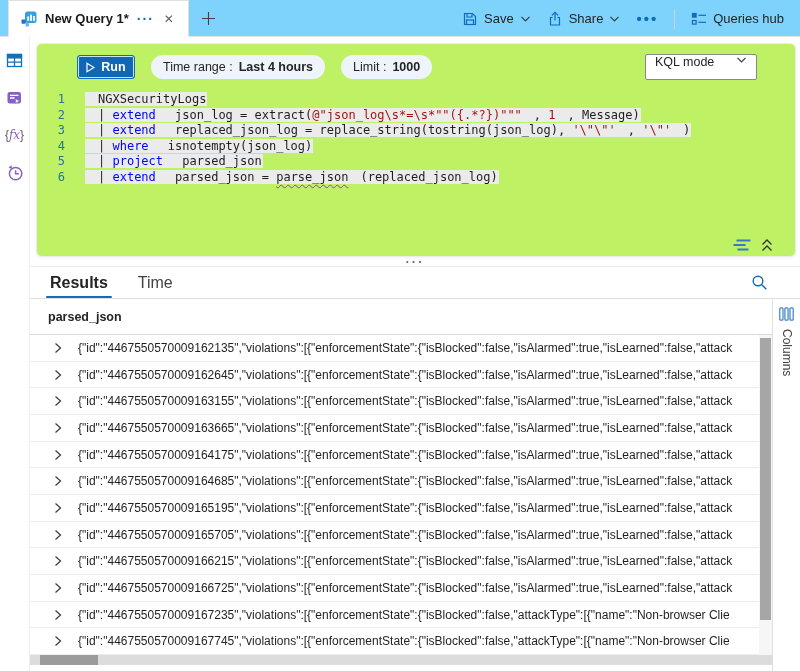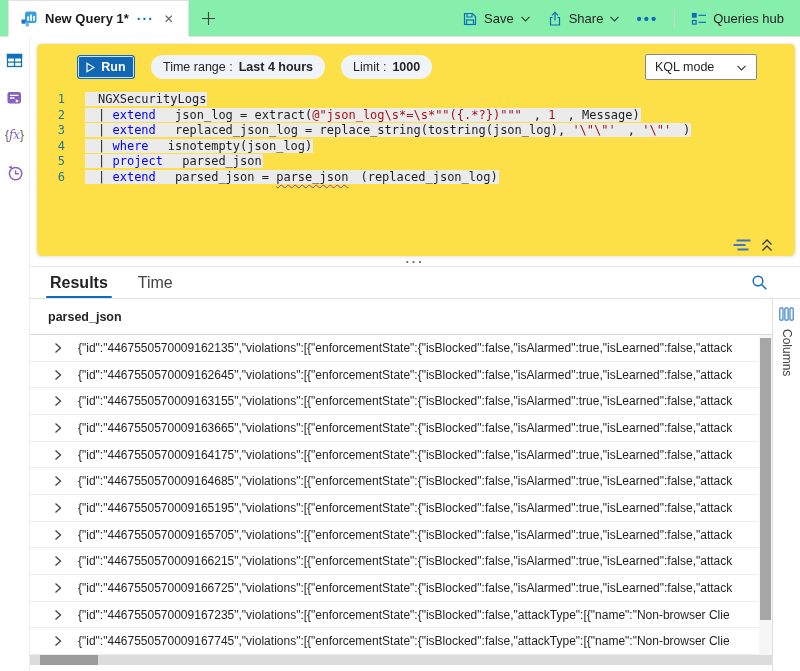"New Query 1*" .topbar { background: #86efac -> #7dd3fc }
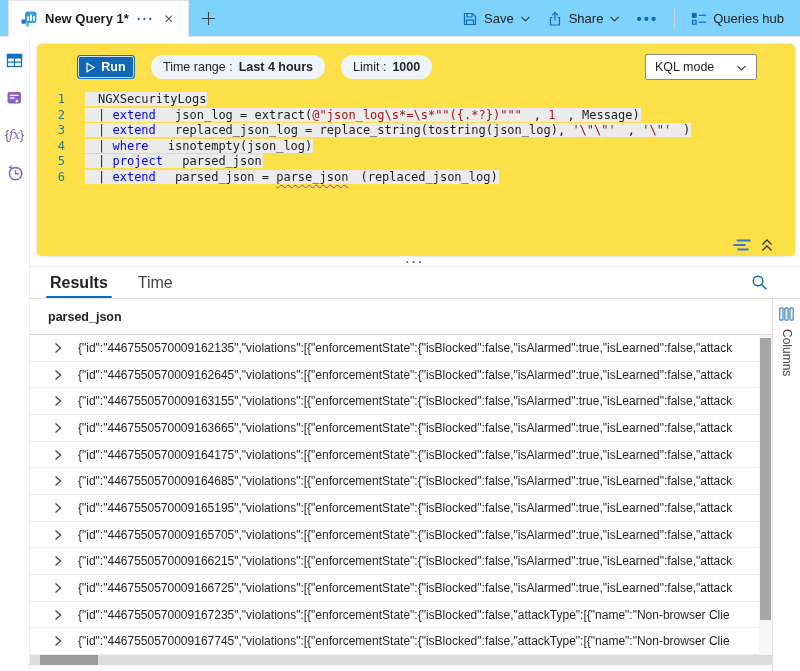"Run" .querycard { background: #fde047 -> #bef264 }
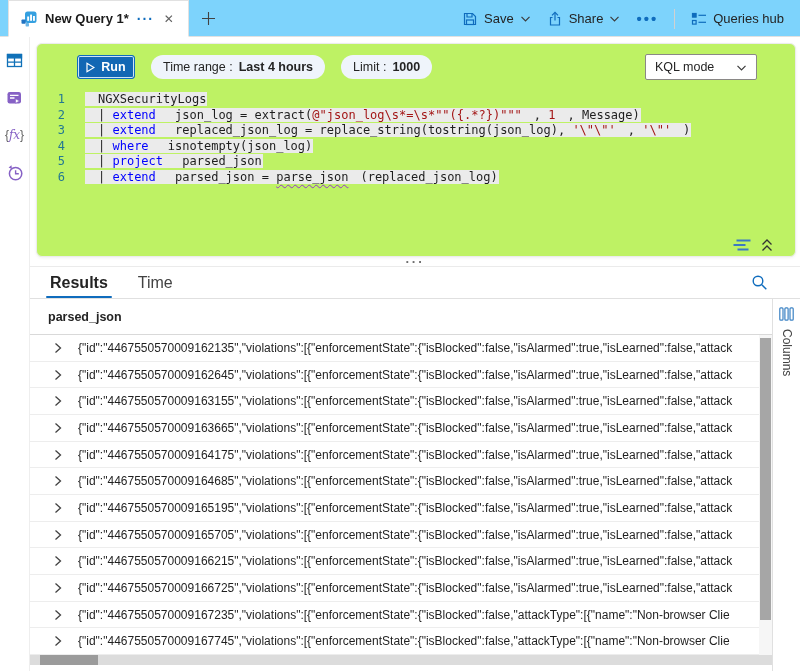"KQL mode" .mode-select { align-items: center -> none }
